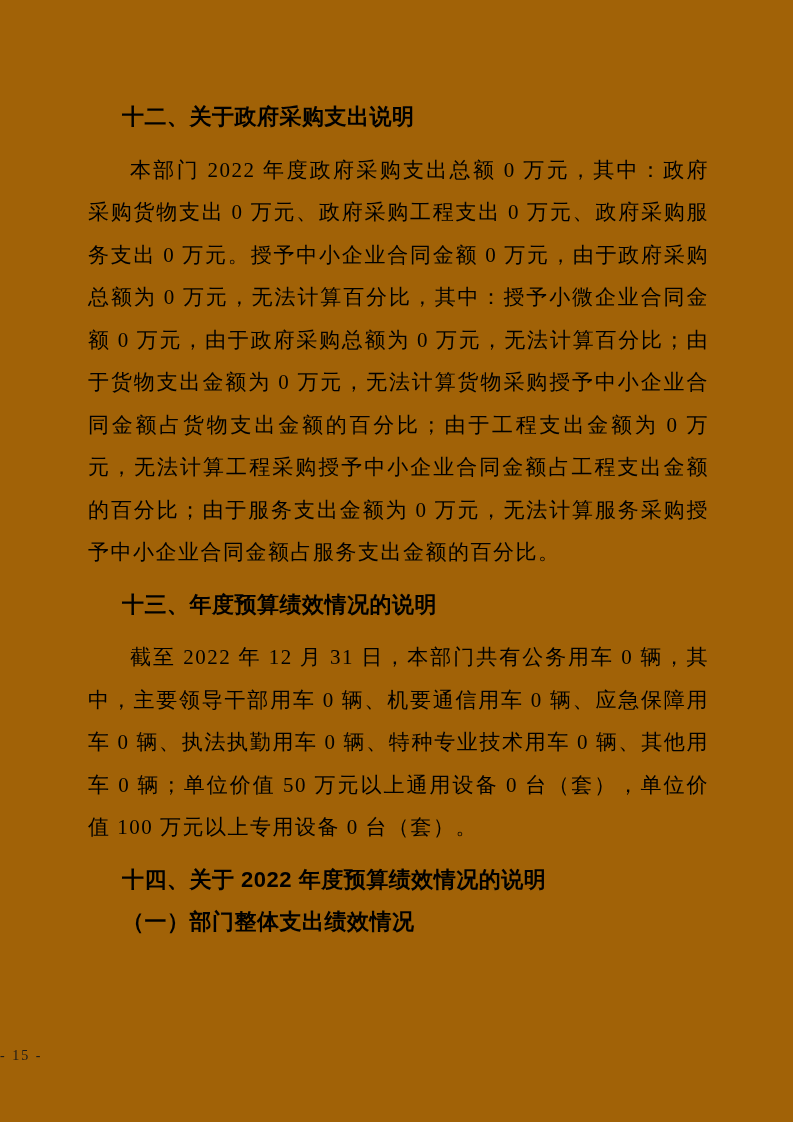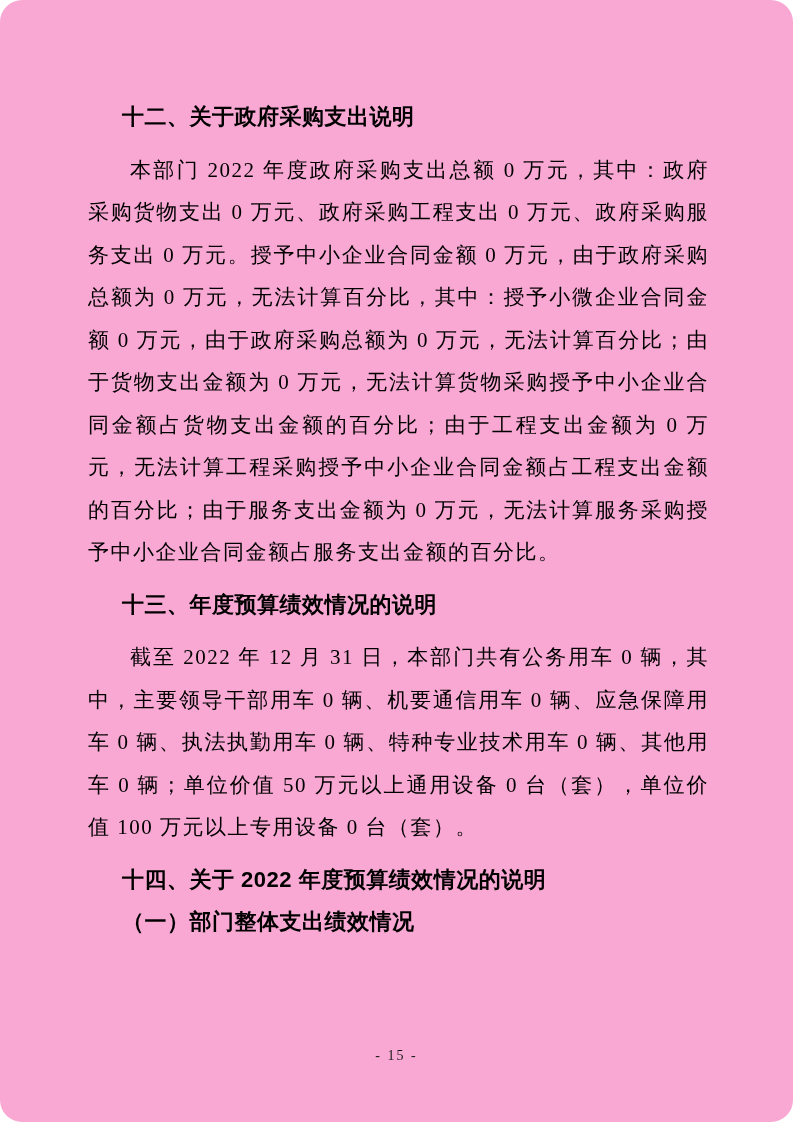"十二、关于政府采购支出说明" .page { background: #f9a8d4 -> #a16207; border-radius: 22px -> none }
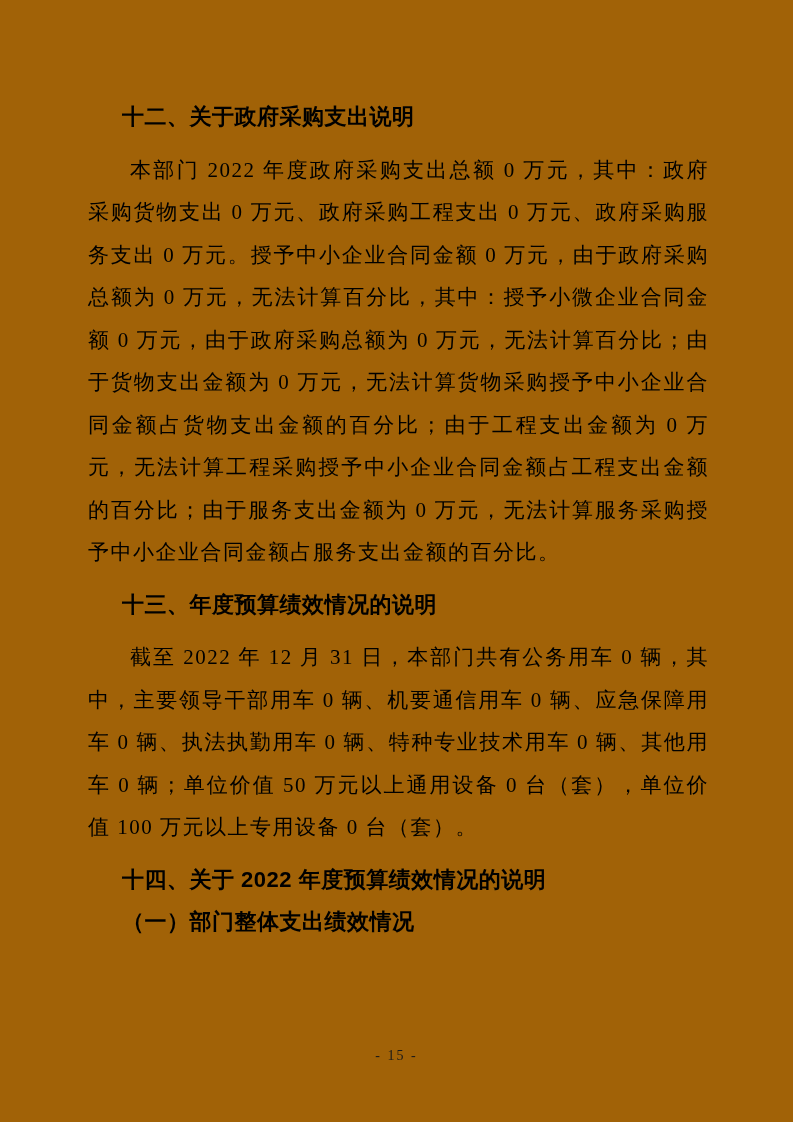"- 15 -" .page-number { text-align: center -> none }
